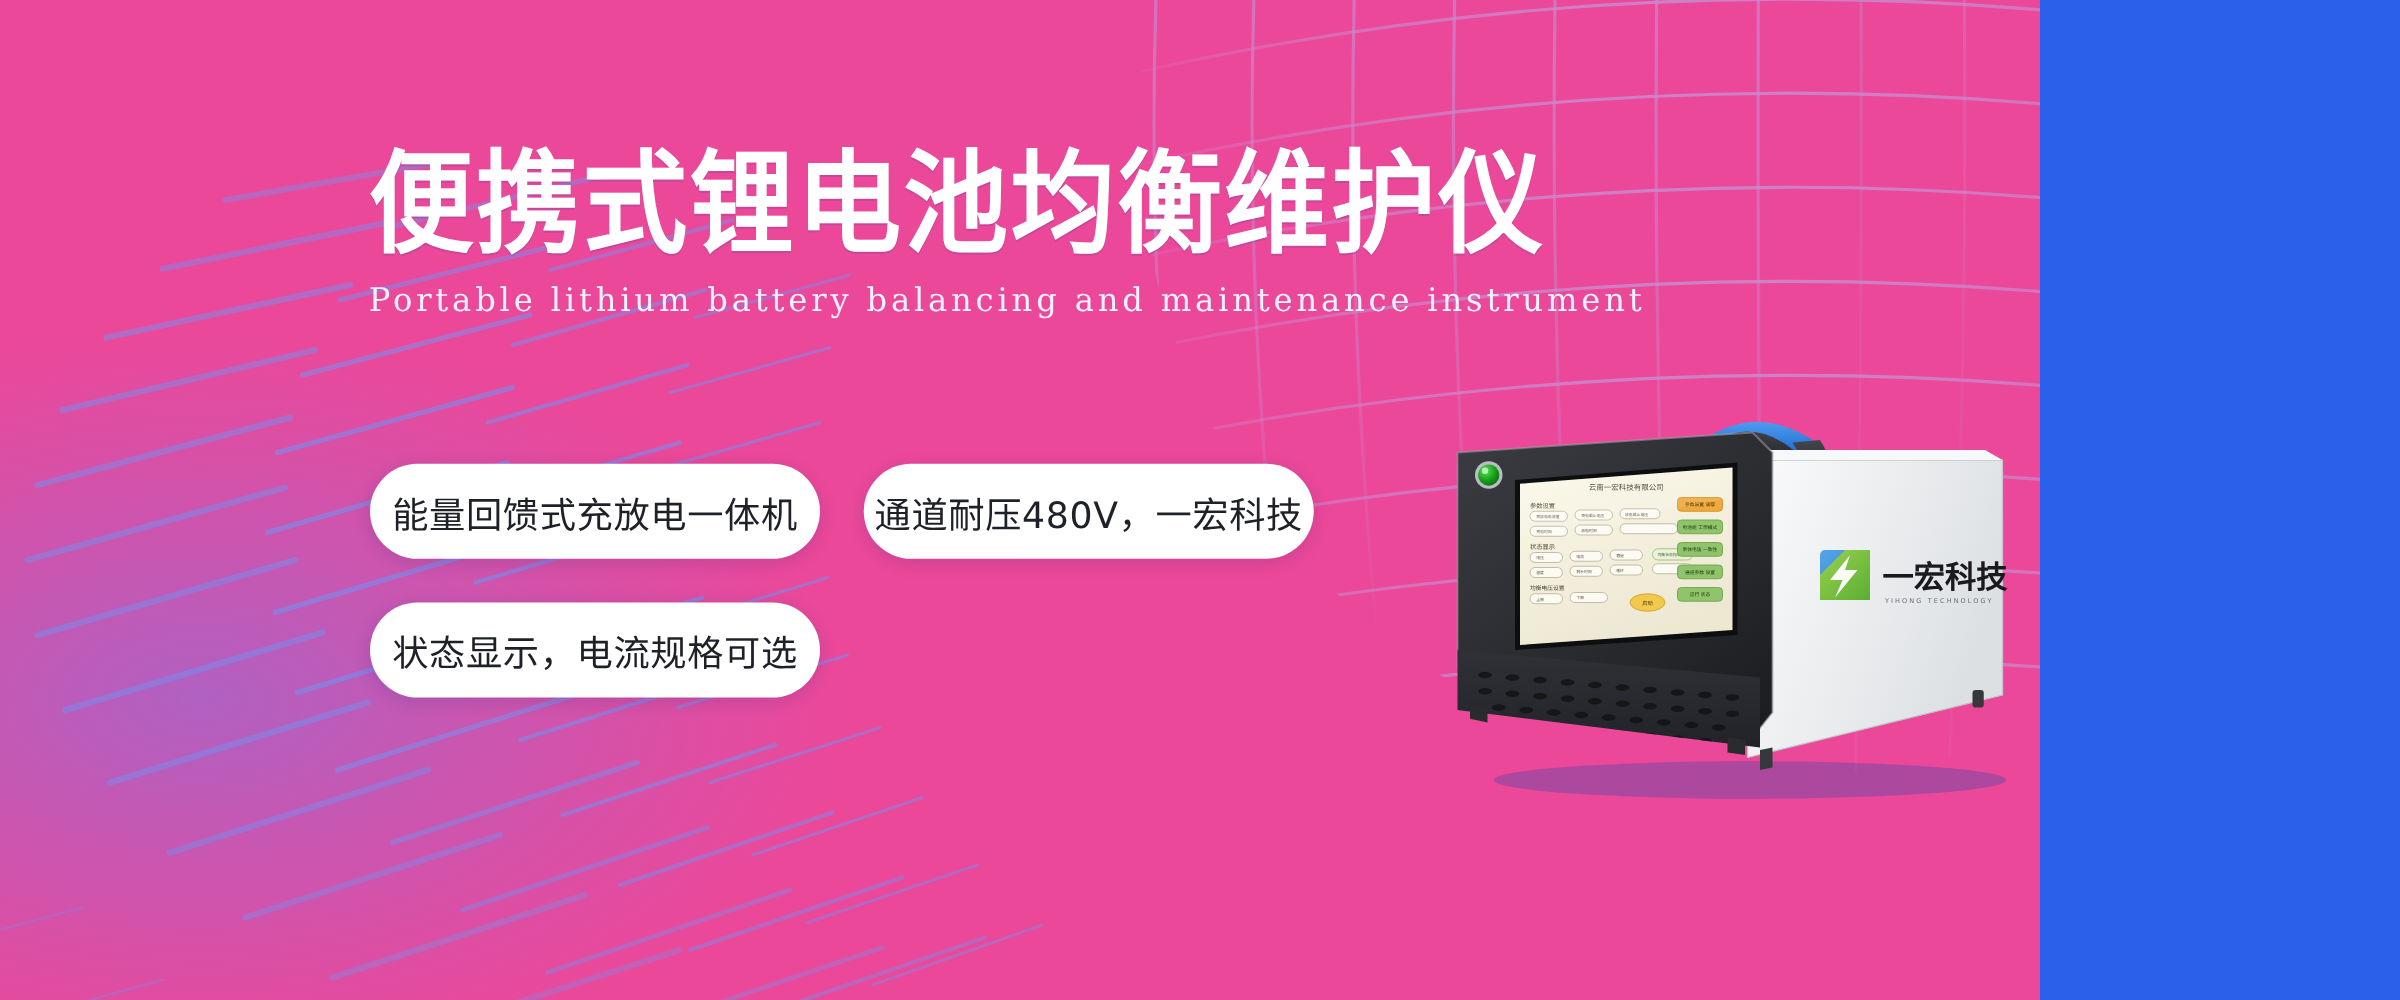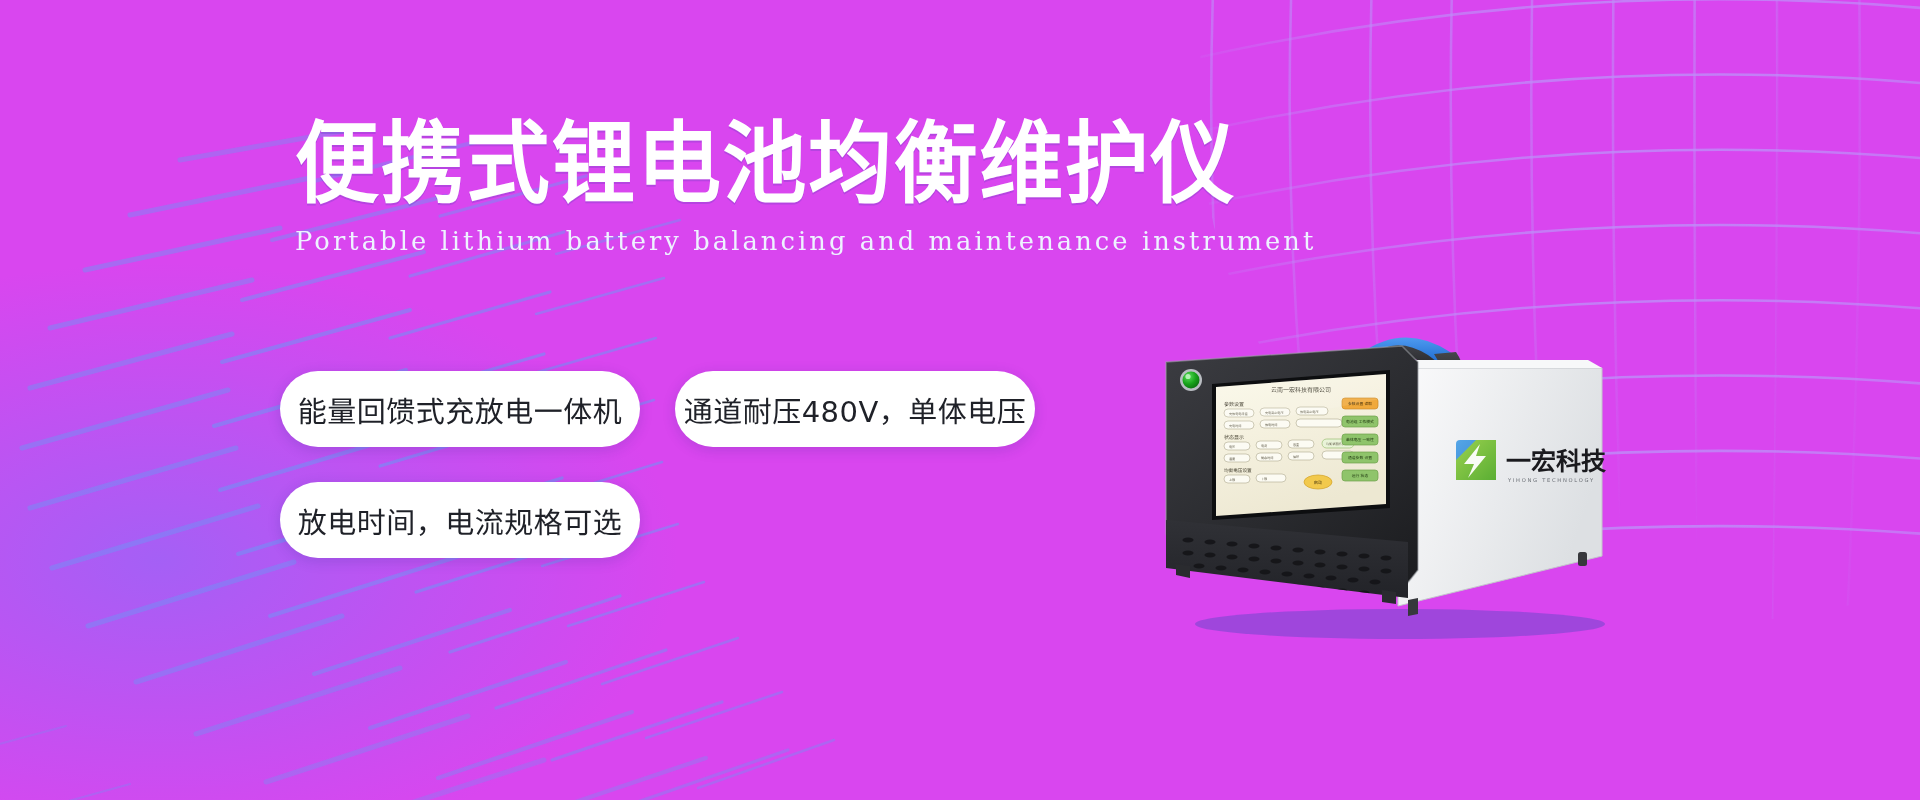"便携式锂电池均衡维护仪" #banner { background: #d946ef -> #ec4899; width: 1920px -> 1632px }
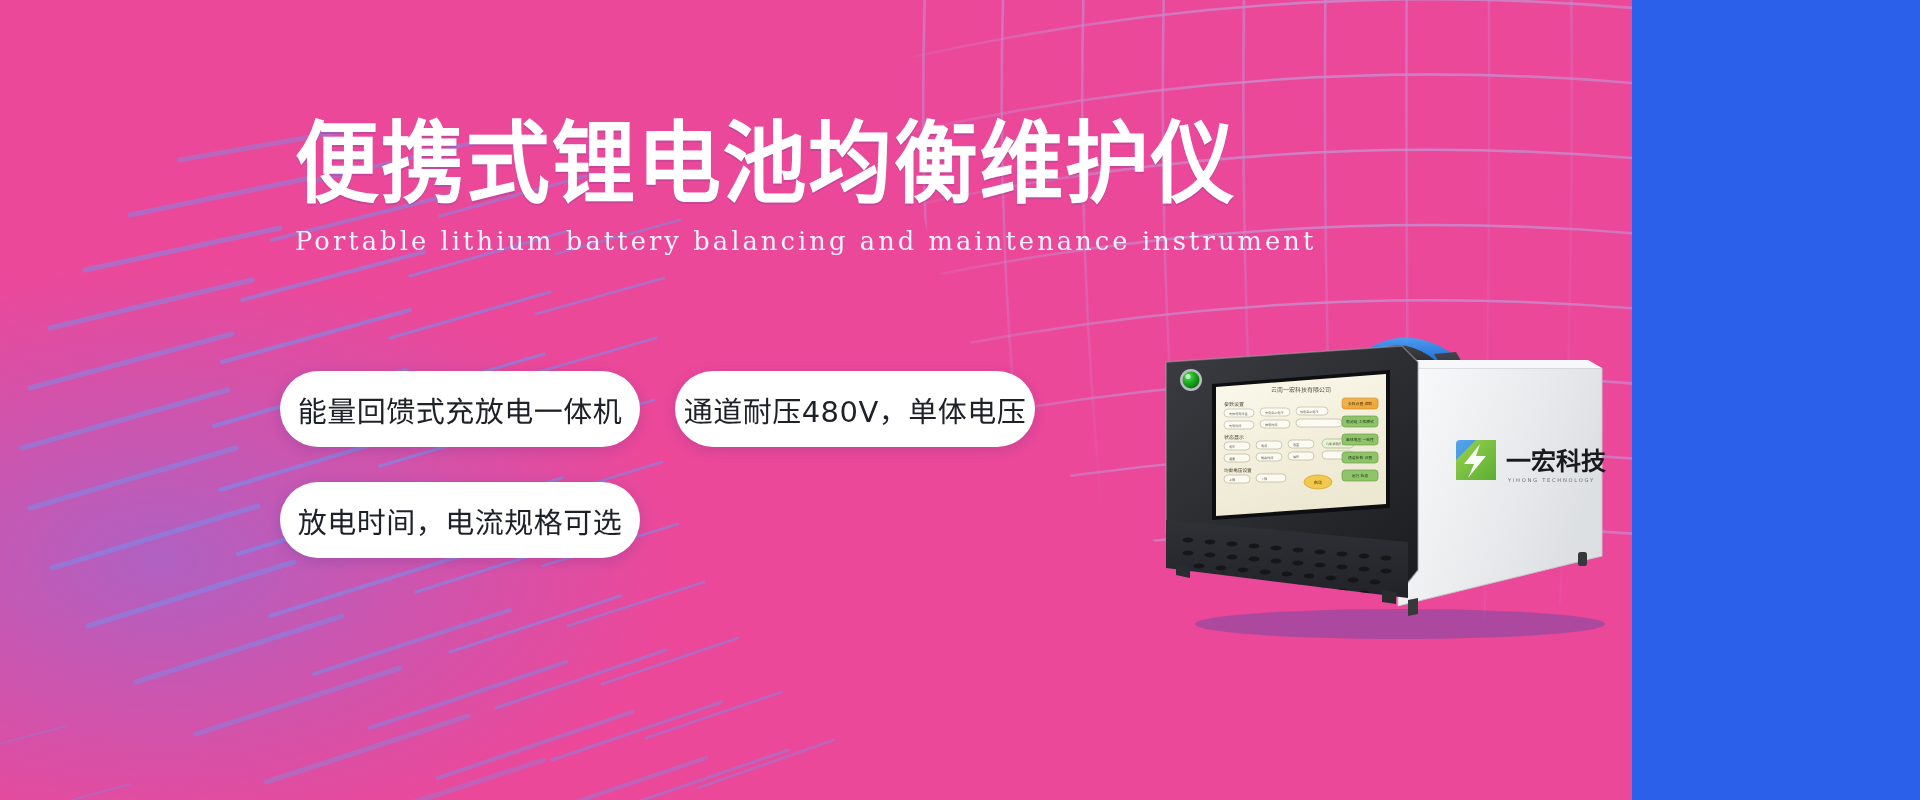"能量回馈式充放电一体机" .pill-grid { left: 280px -> 296px }
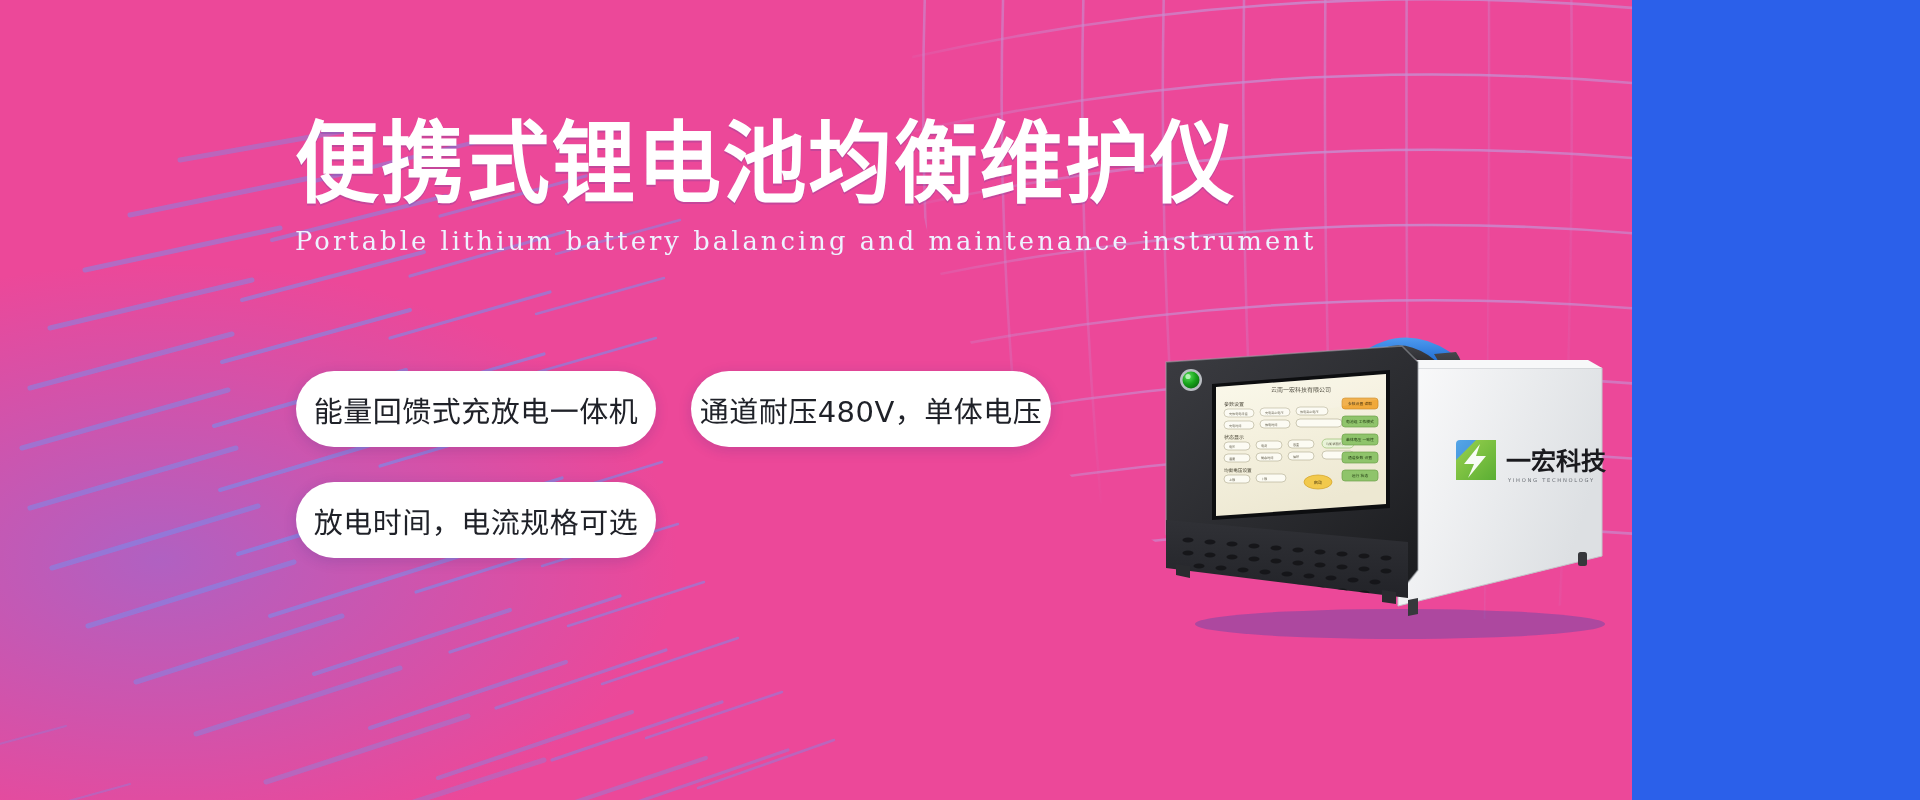"通道耐压480V，单体电压" div.pill { text: 单体电压 -> 一宏科技 }
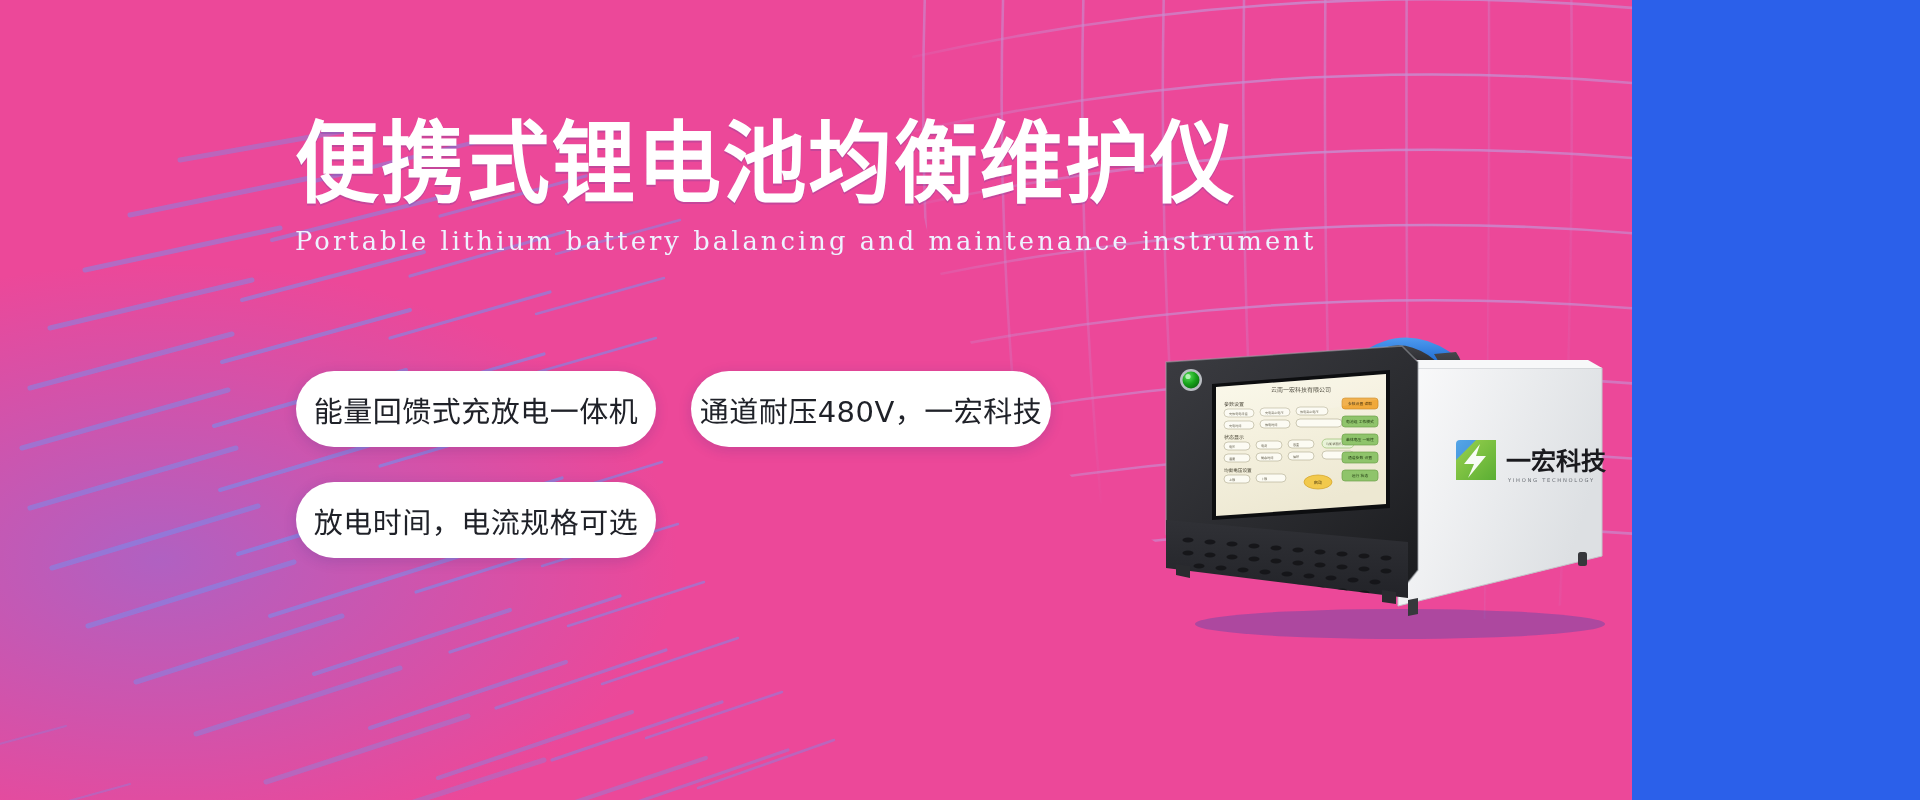"放电时间，电流规格可选" div.pill { text: 放电时间 -> 状态显示 }
